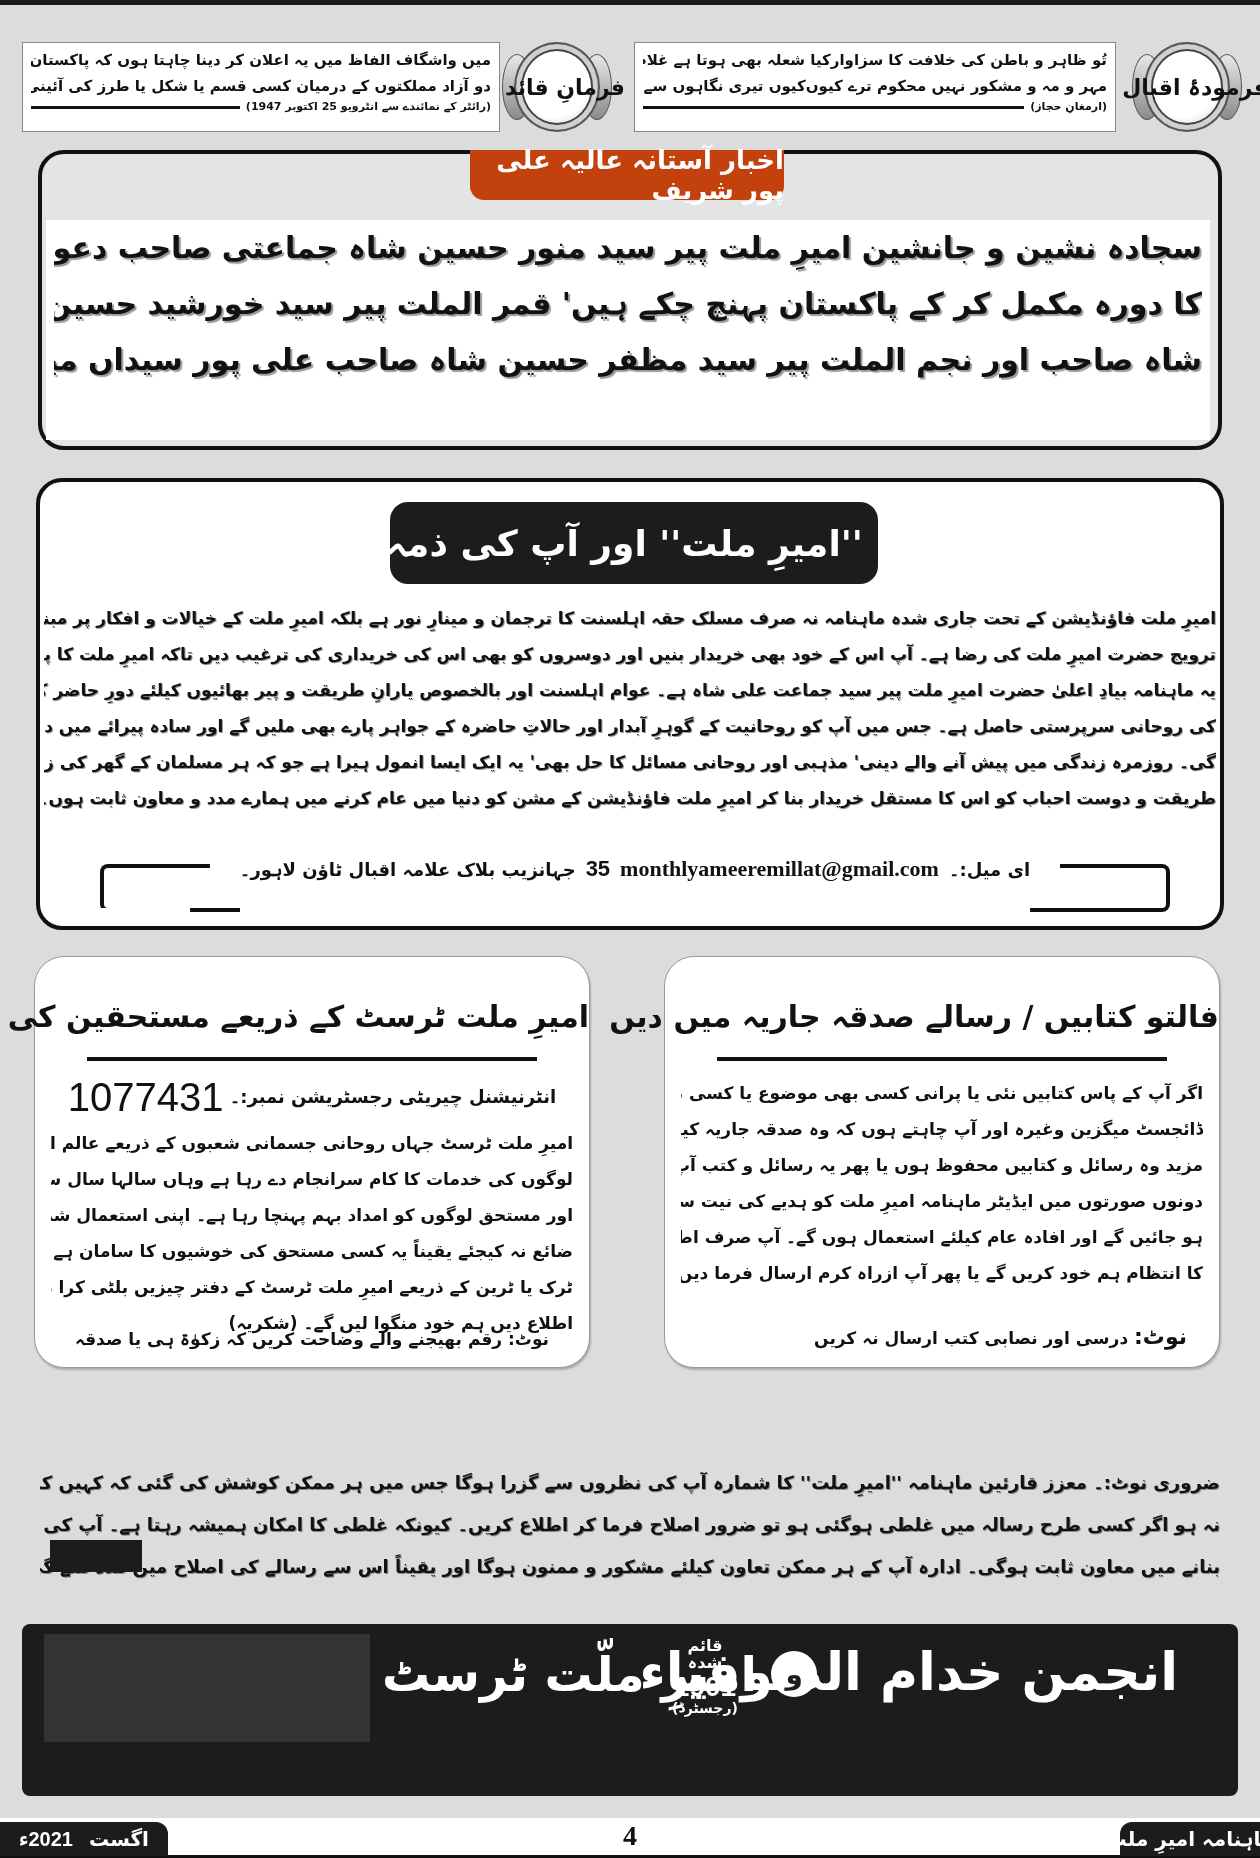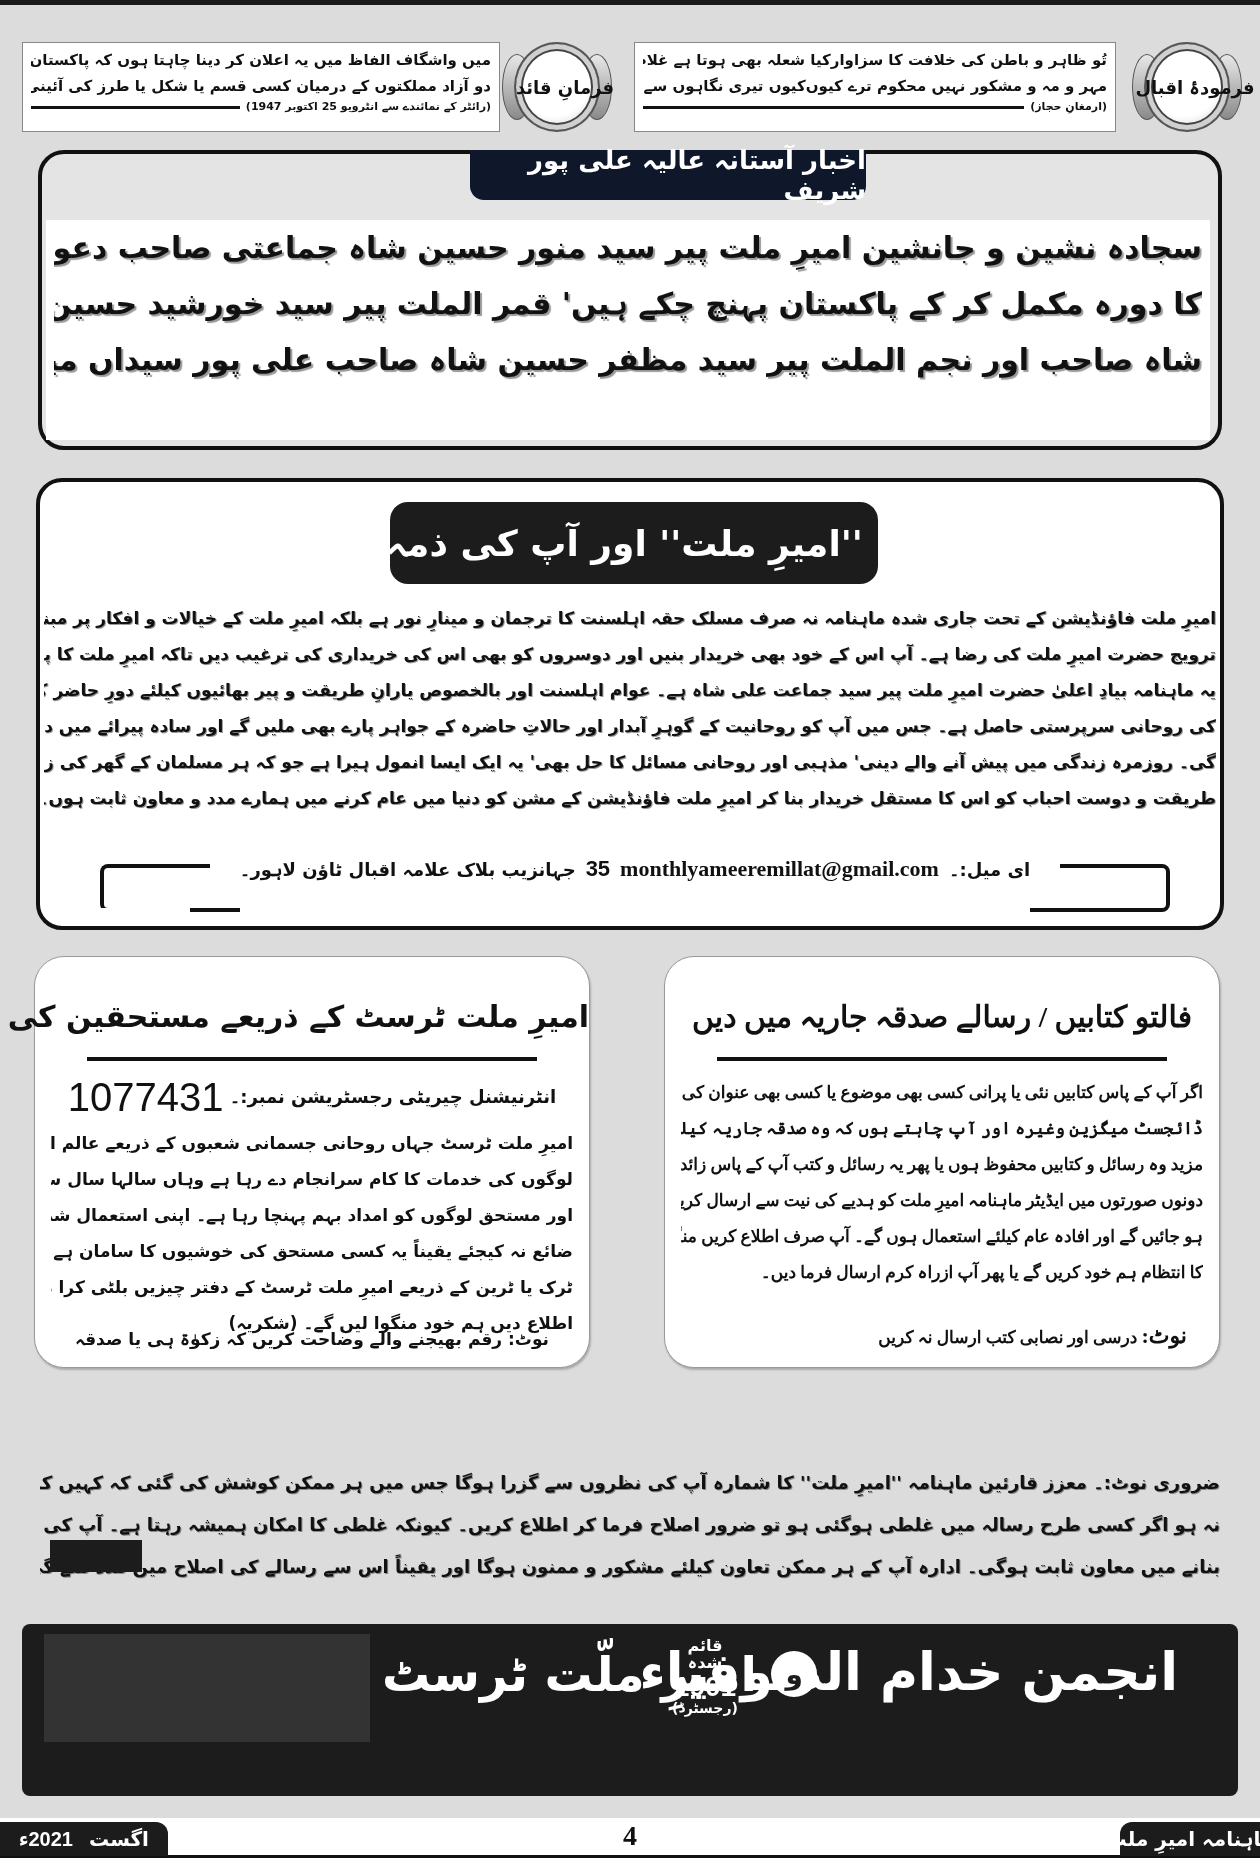"فرمانِ قائد" .badge .disc span { font-size: 18px -> 22px }
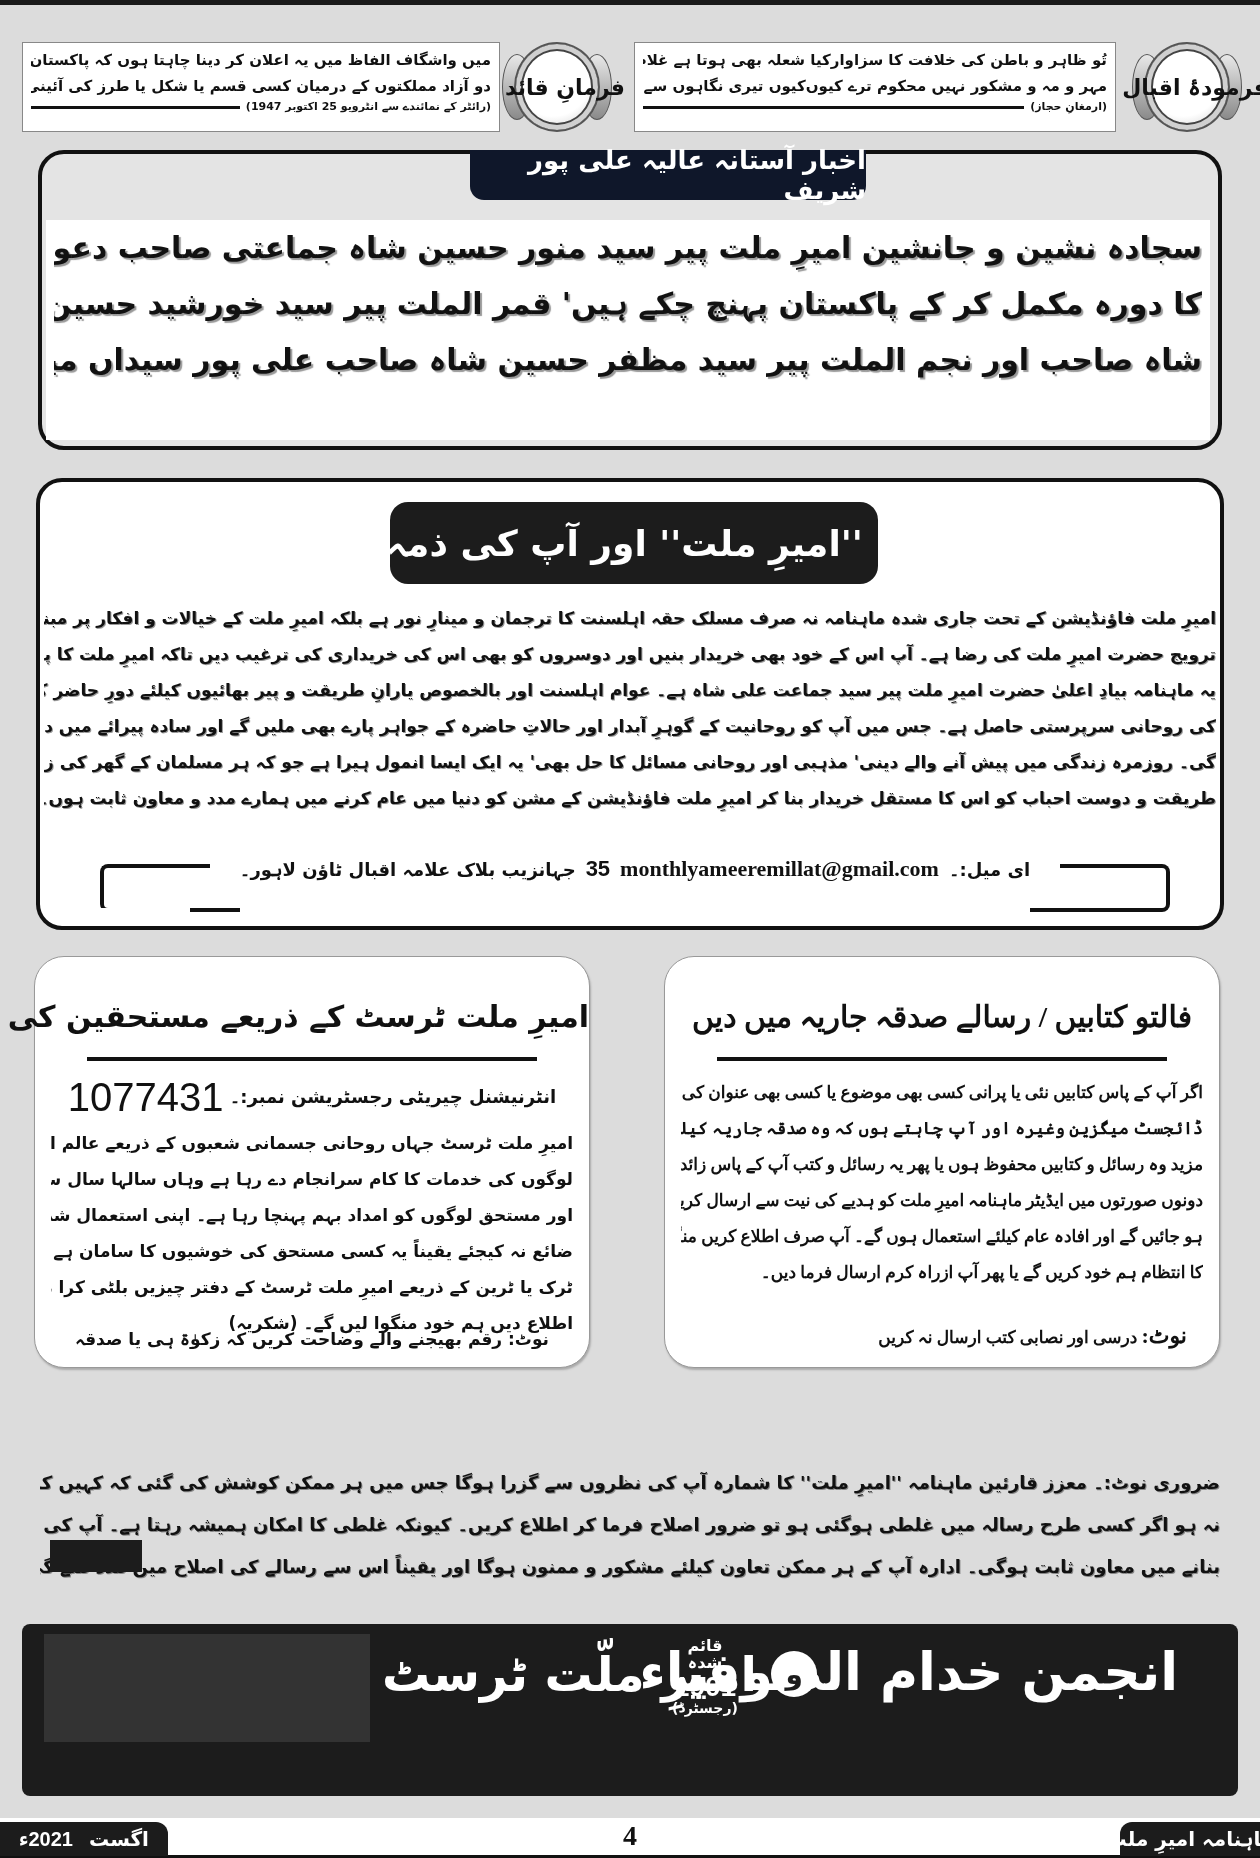"اخبار آستانہ عالیہ علی پور" .news .tab { background: #0f172a -> #c2410c; width: 396px -> 314px }
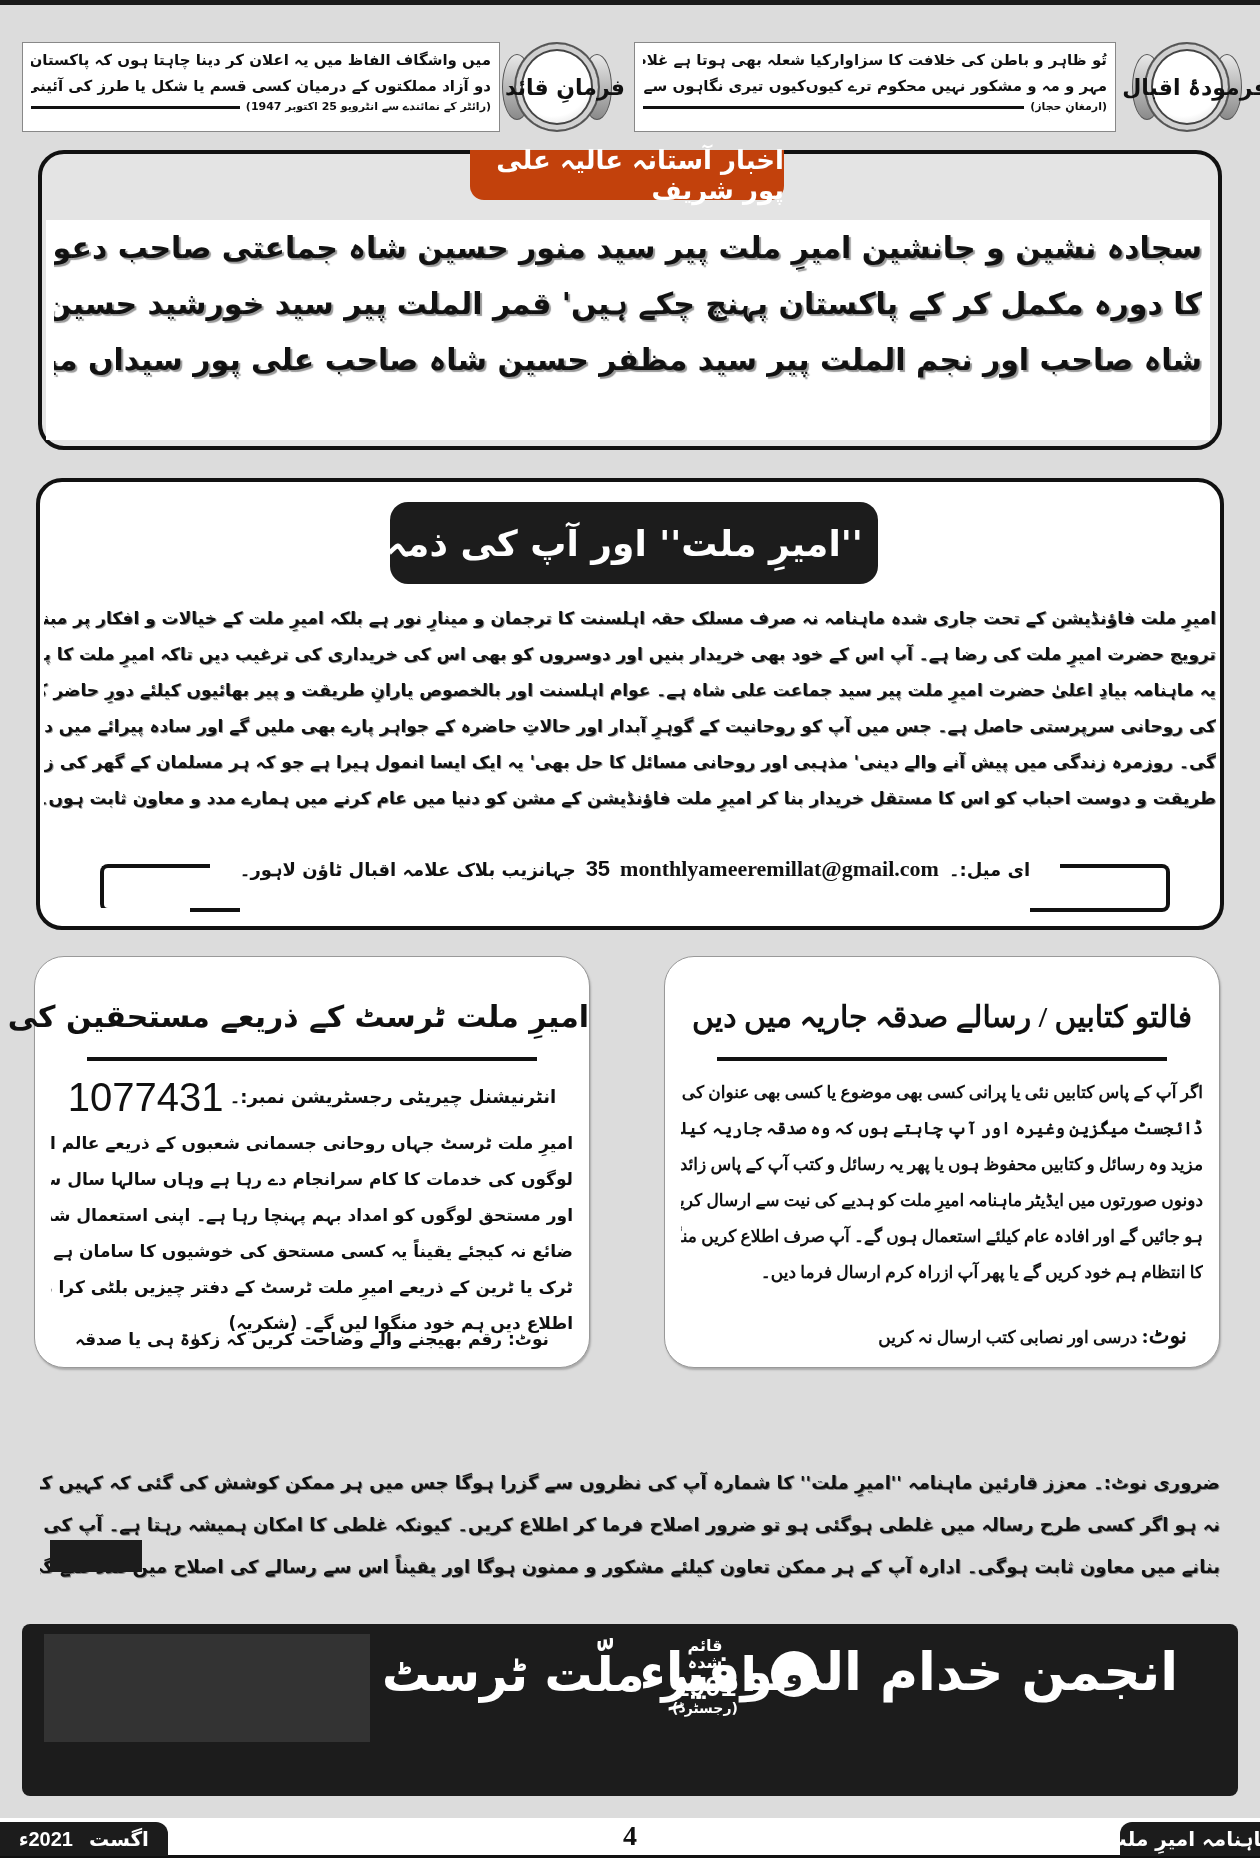"فالتو کتابیں / رسالے صدقہ" .card.right { font-family: Liberation Serif, serif -> none }
